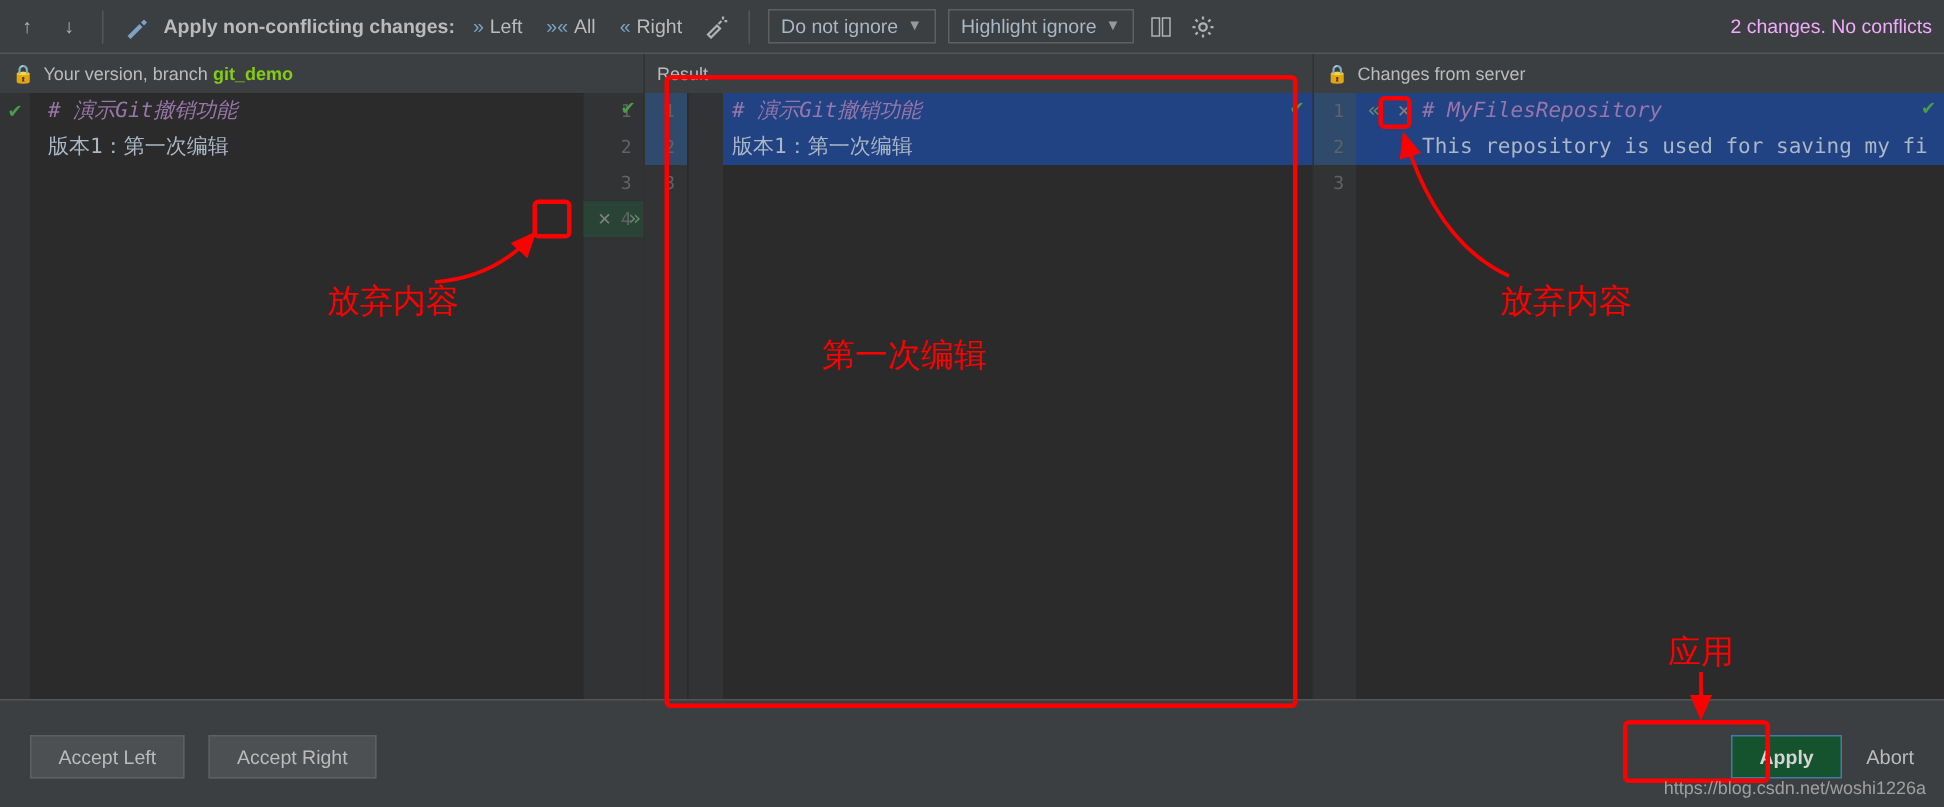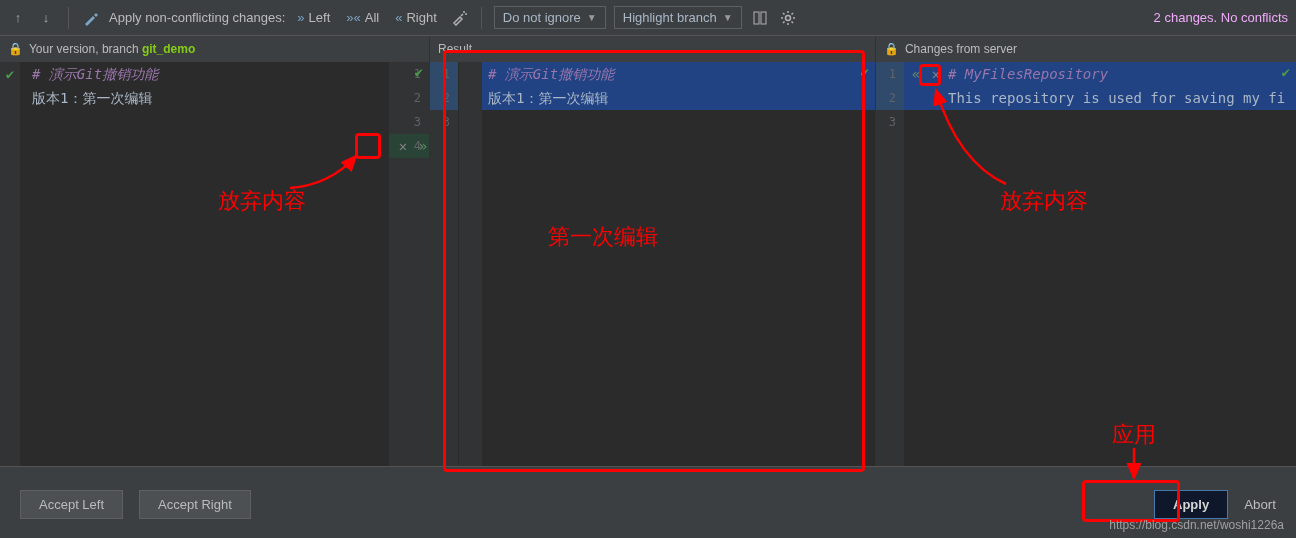"Apply non-conflicting changes:" .toolbar-label { font-weight: none -> bold }
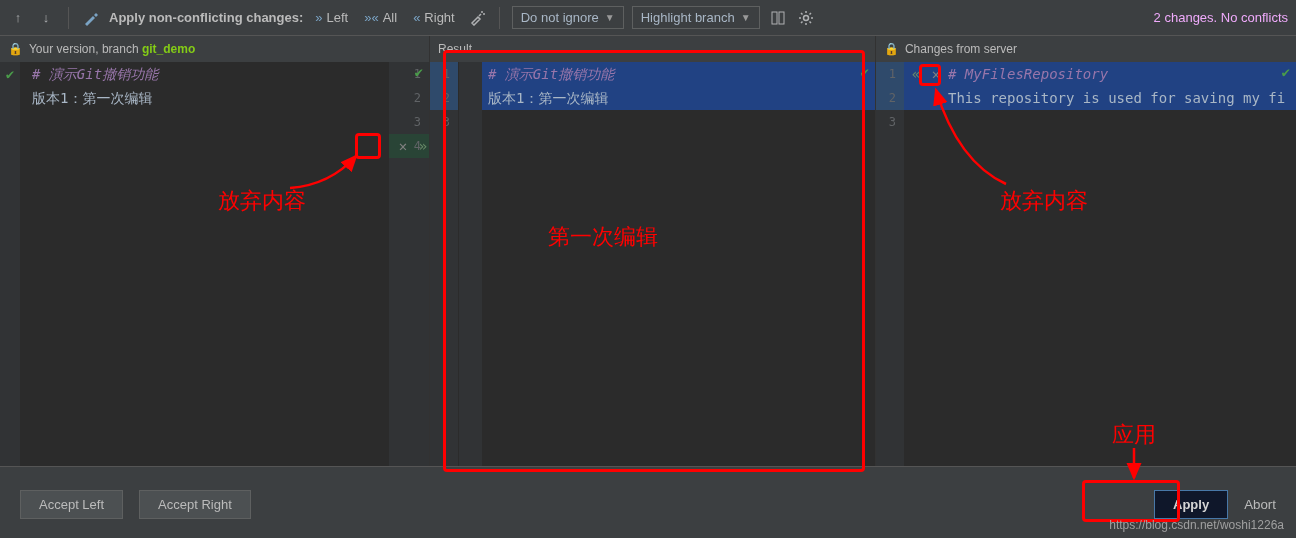"Highlight branch" span { text: branch -> ignore }
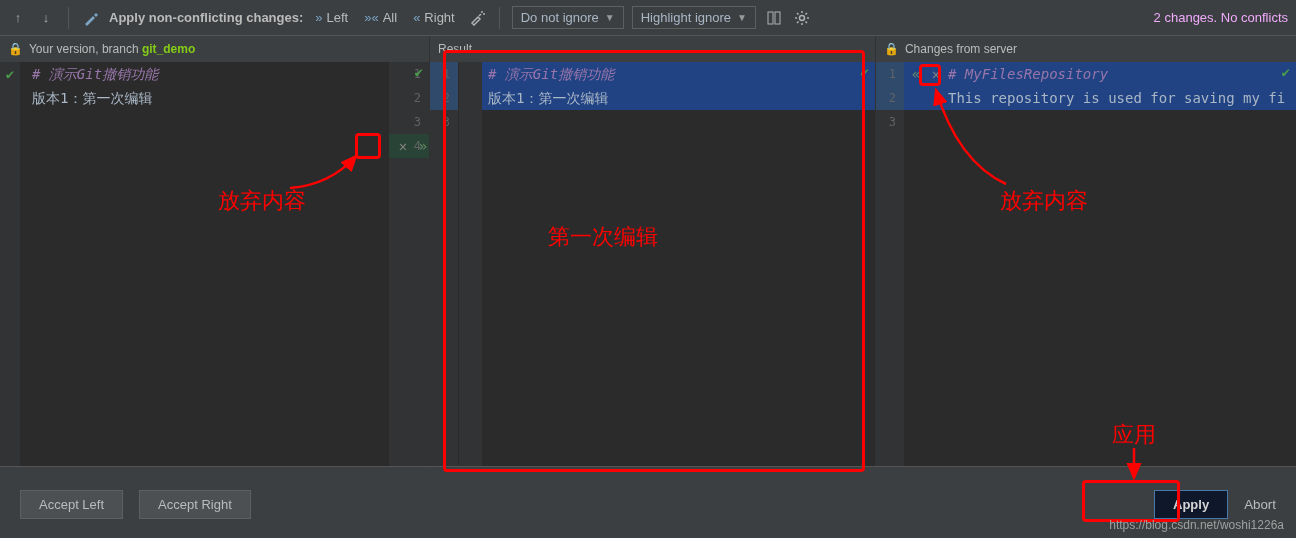"Apply" .btn-primary { background: #0f172a -> #14532d }
